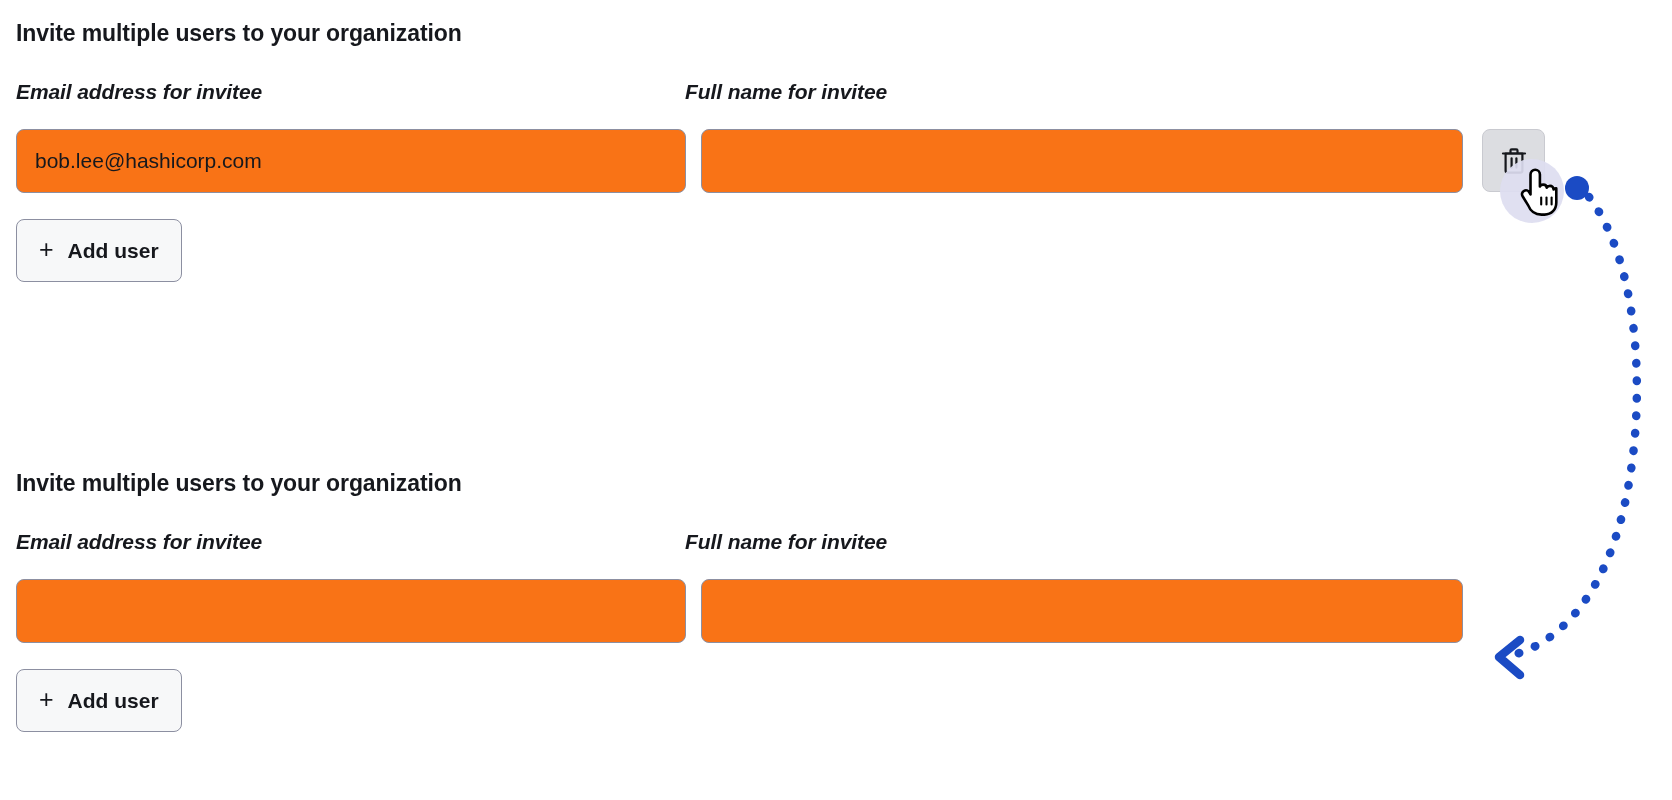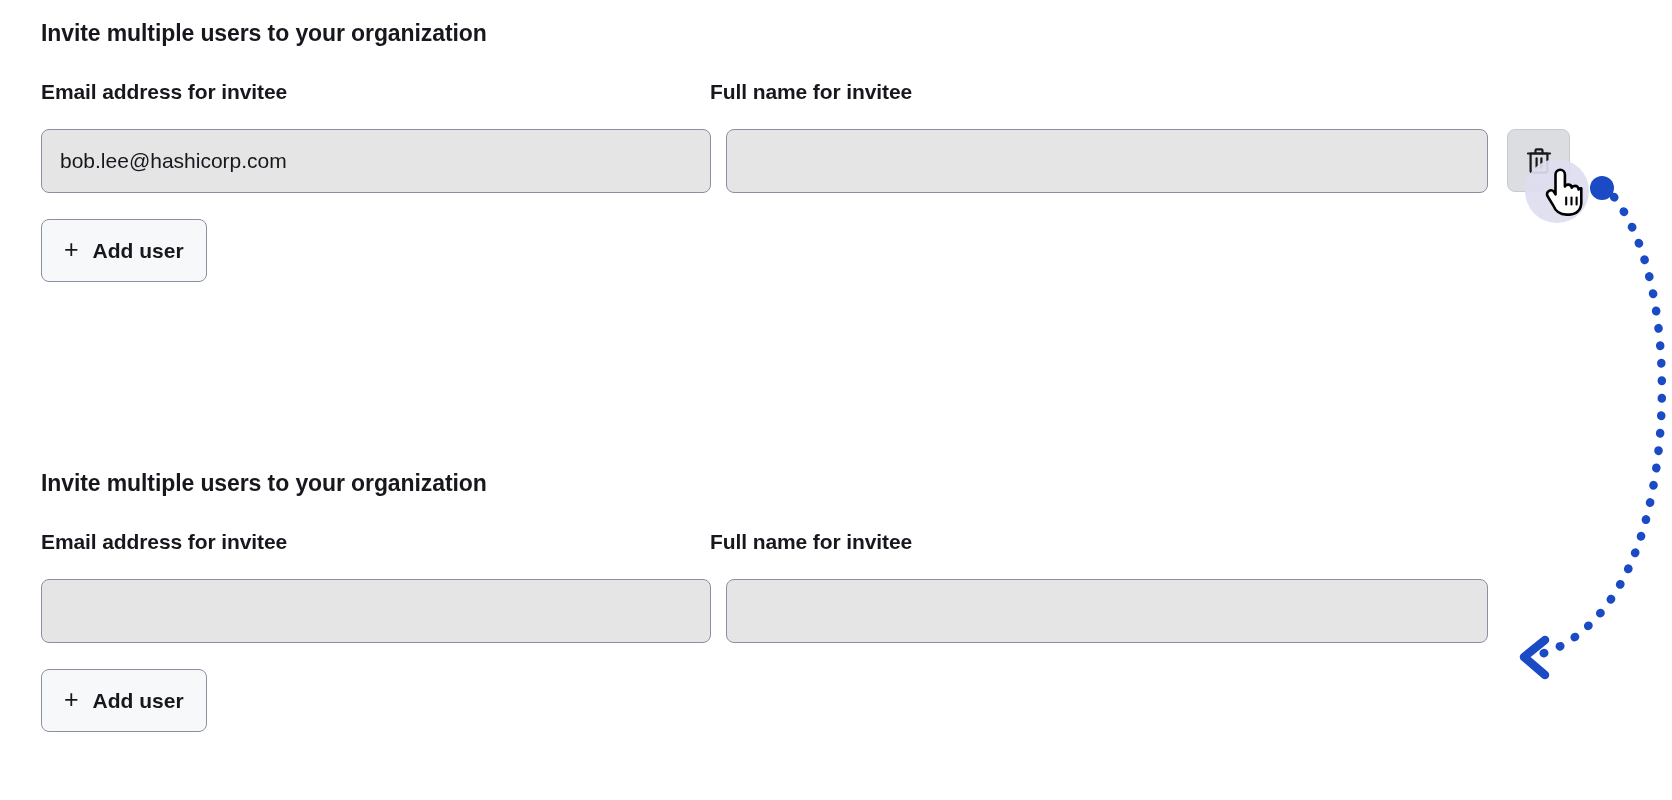"Invite multiple users to your" .page { margin-left: 25px -> none }
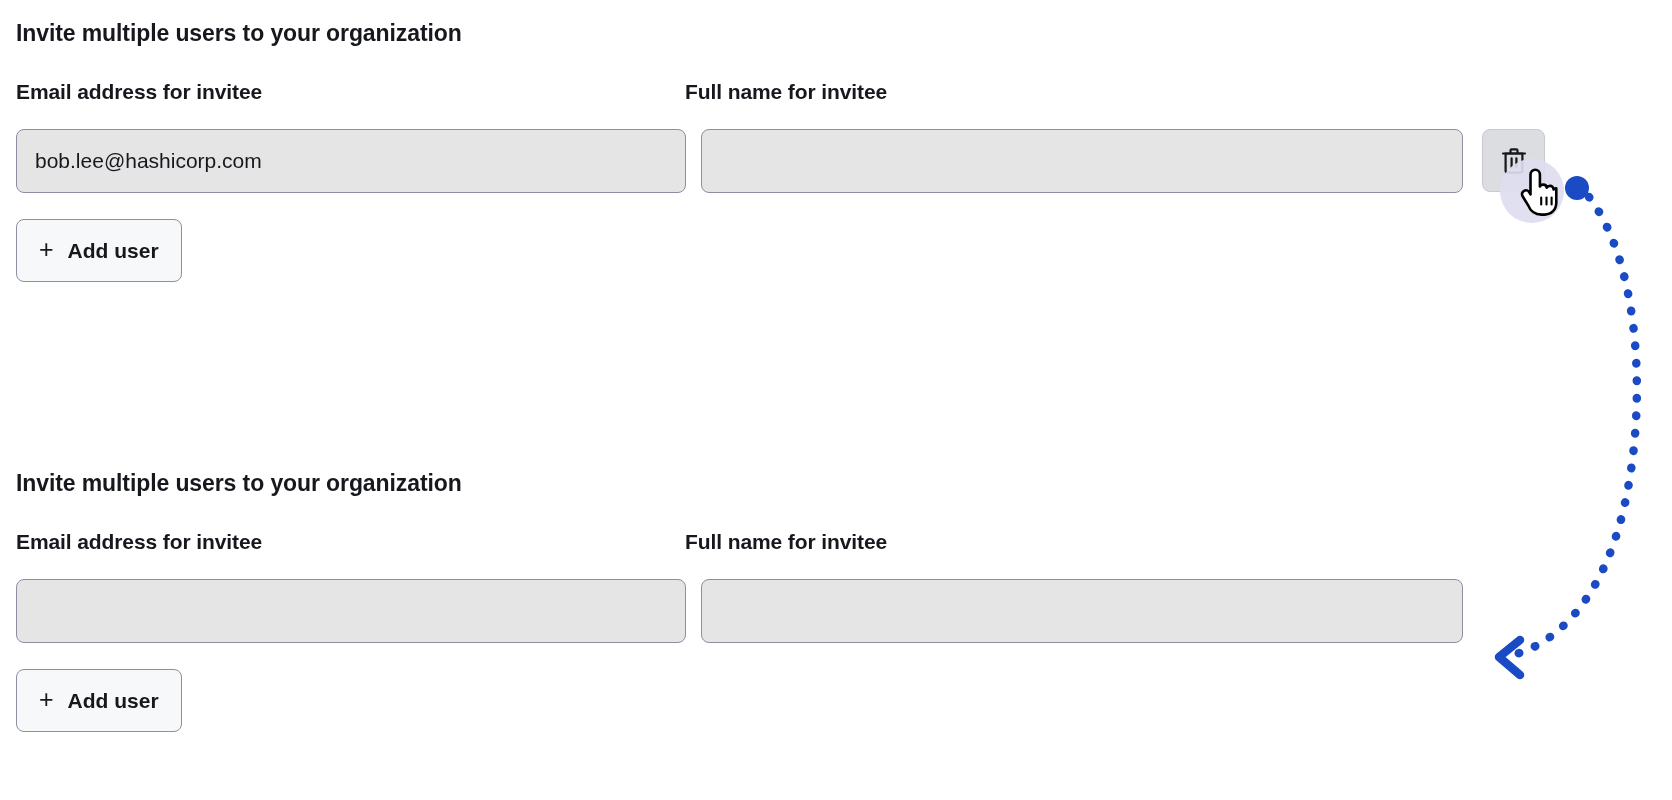"Email address for invitee" .field-label { font-style: none -> italic }
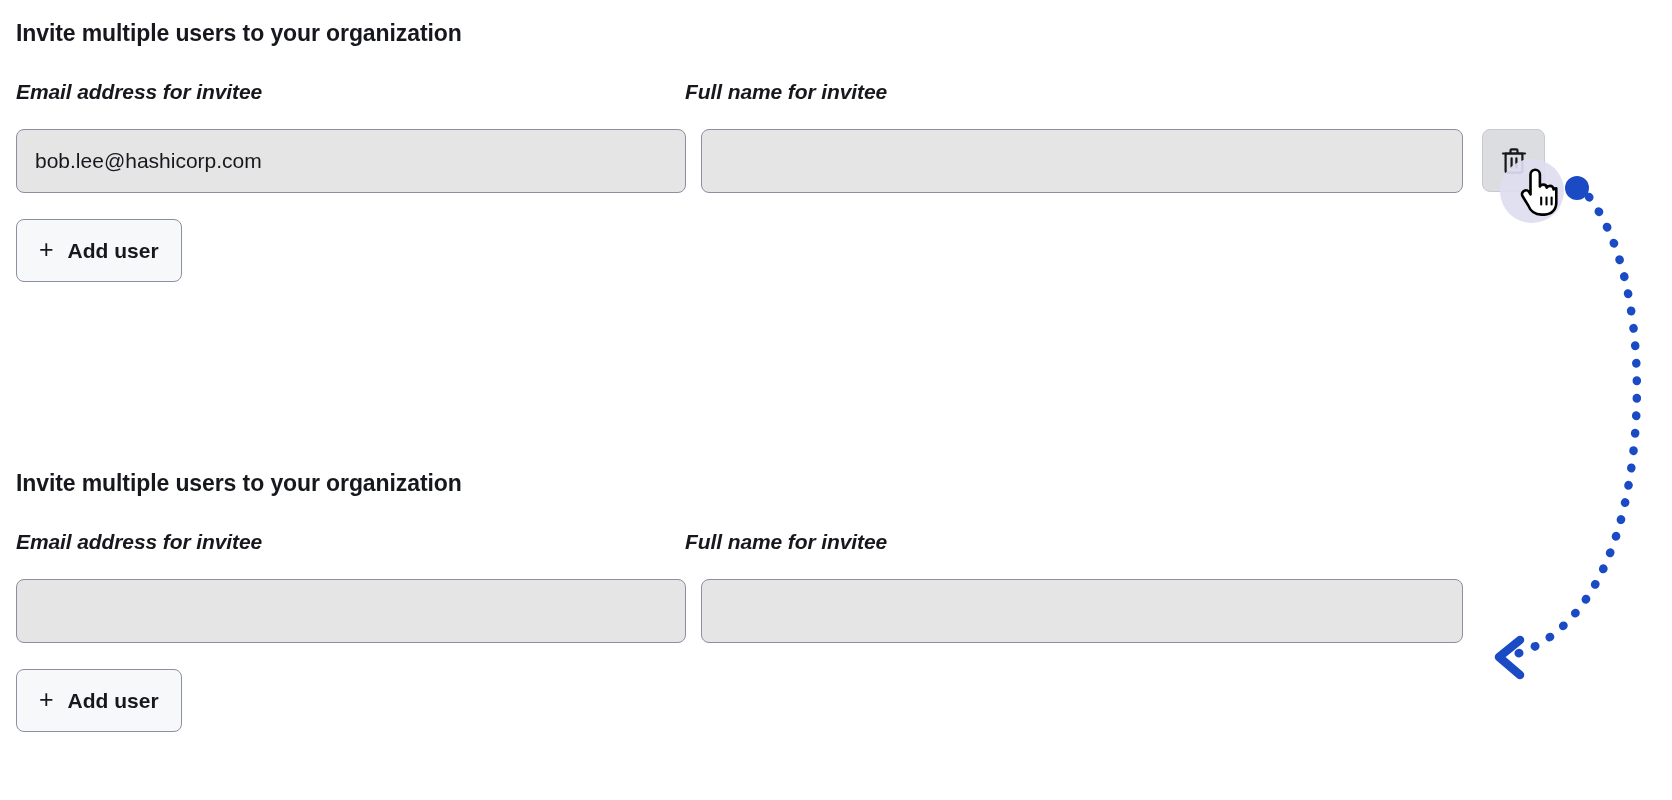"bob.lee@hashicorp.com" .text-input { background: #e5e5e5 -> #f97316 }
